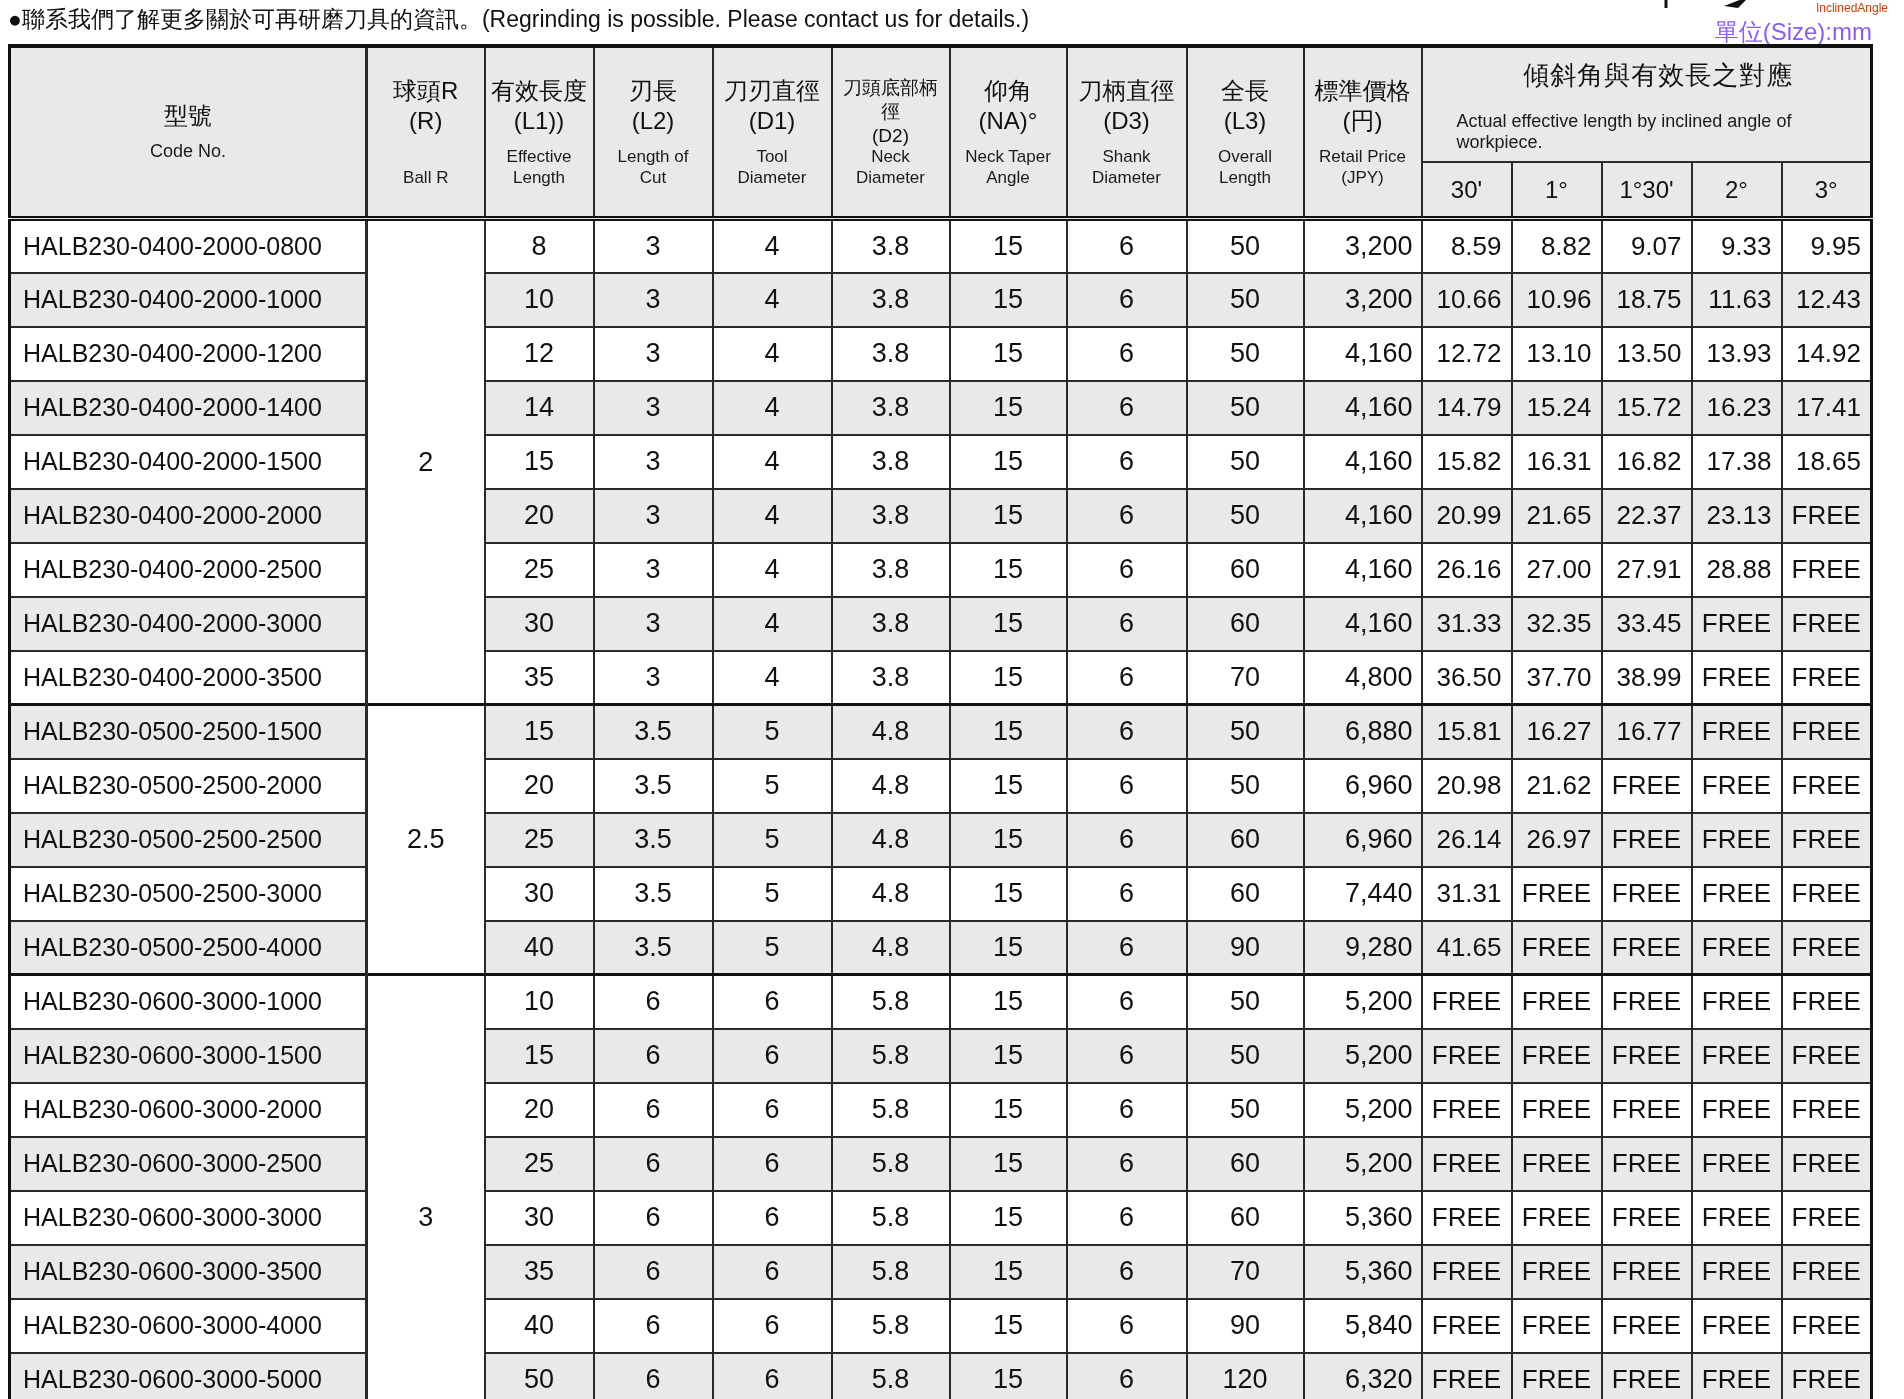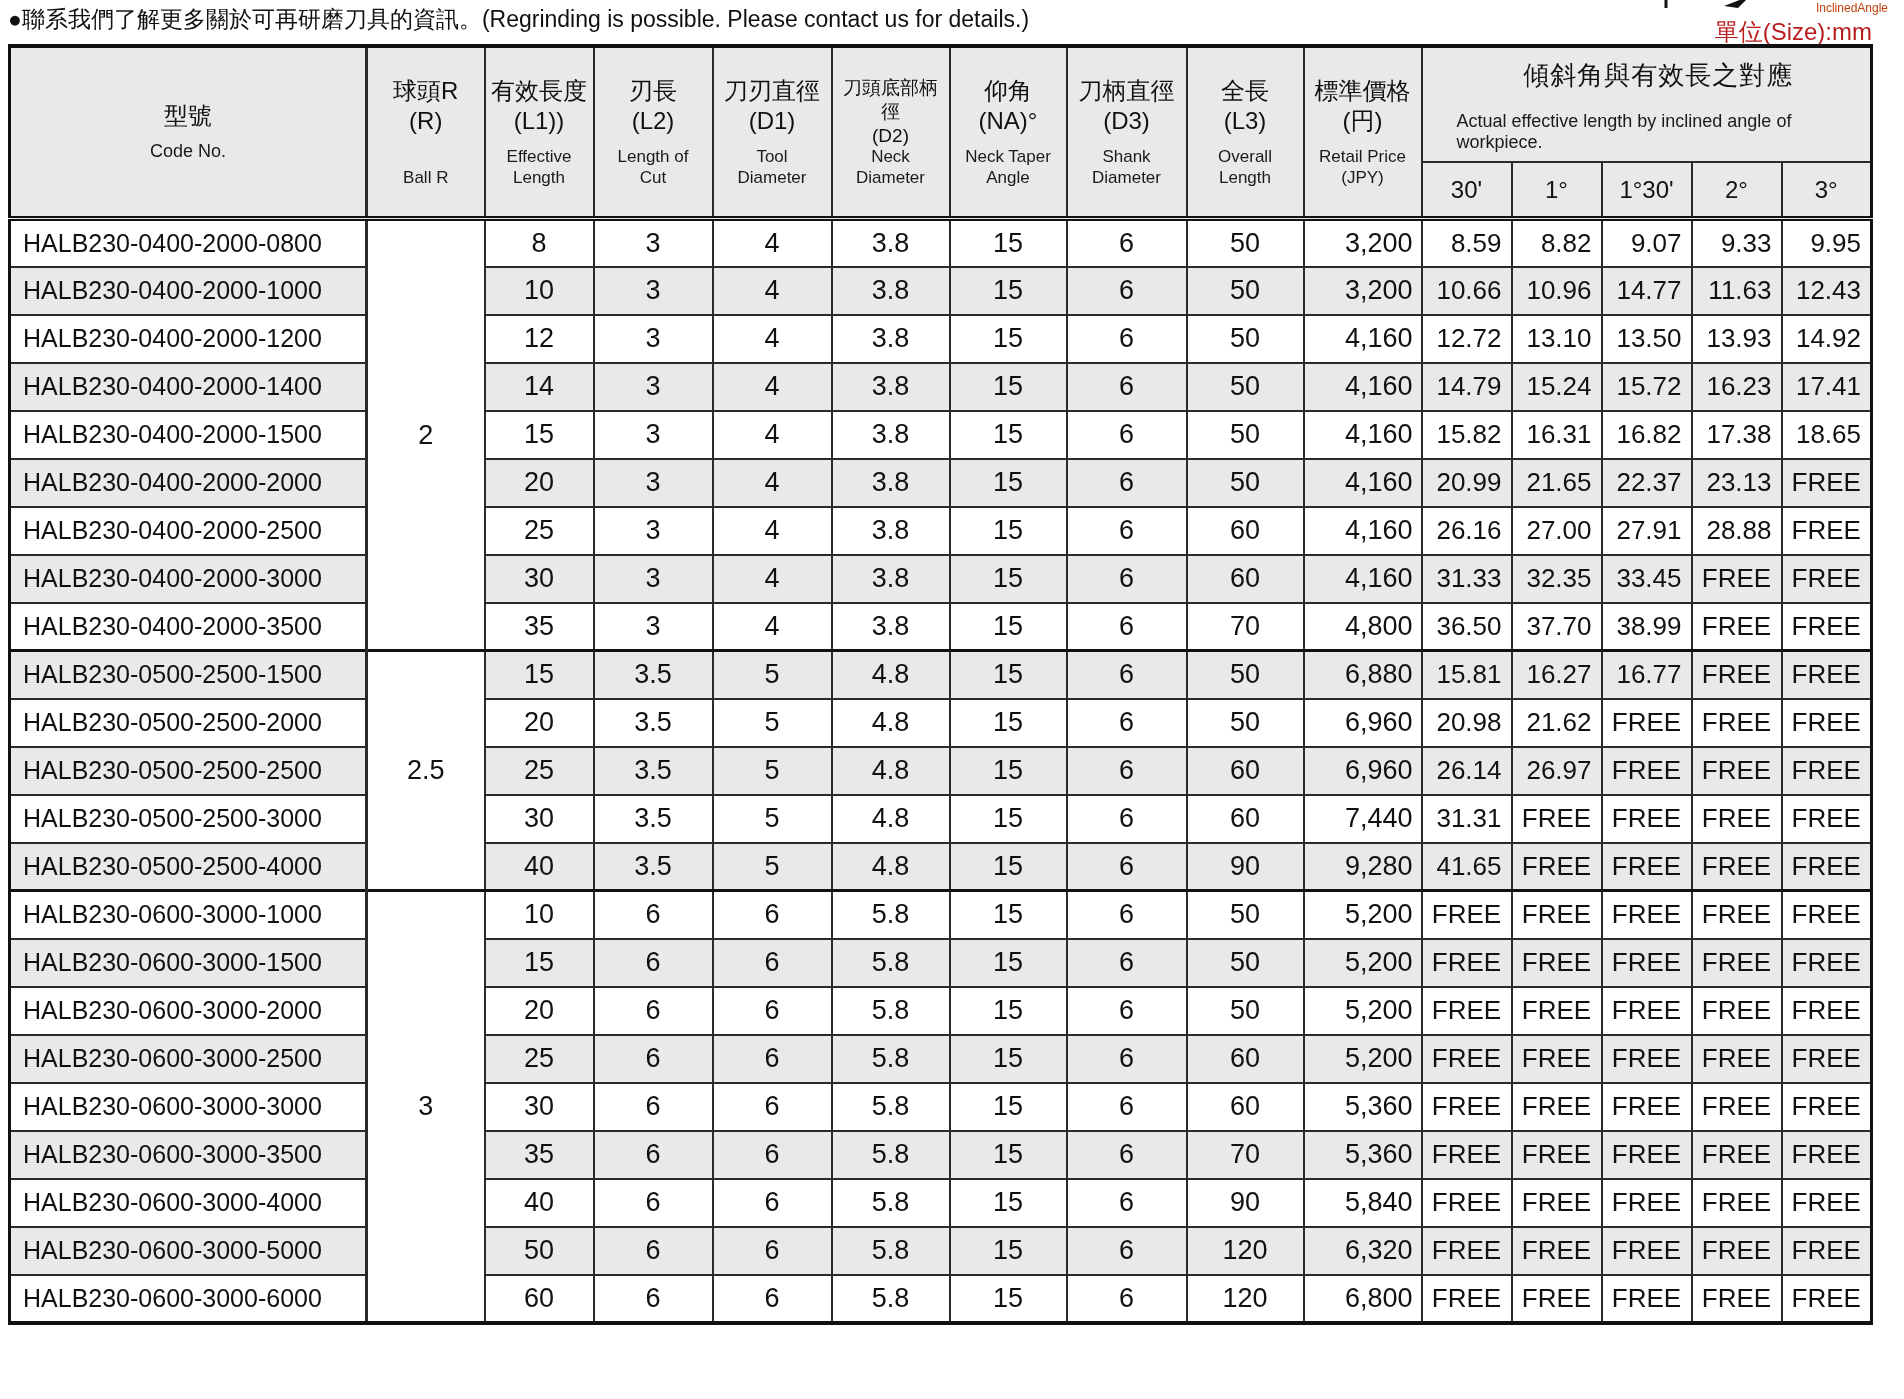"單位(Size):mm" .unit { color: #b91c1c -> #8b5cf6 }
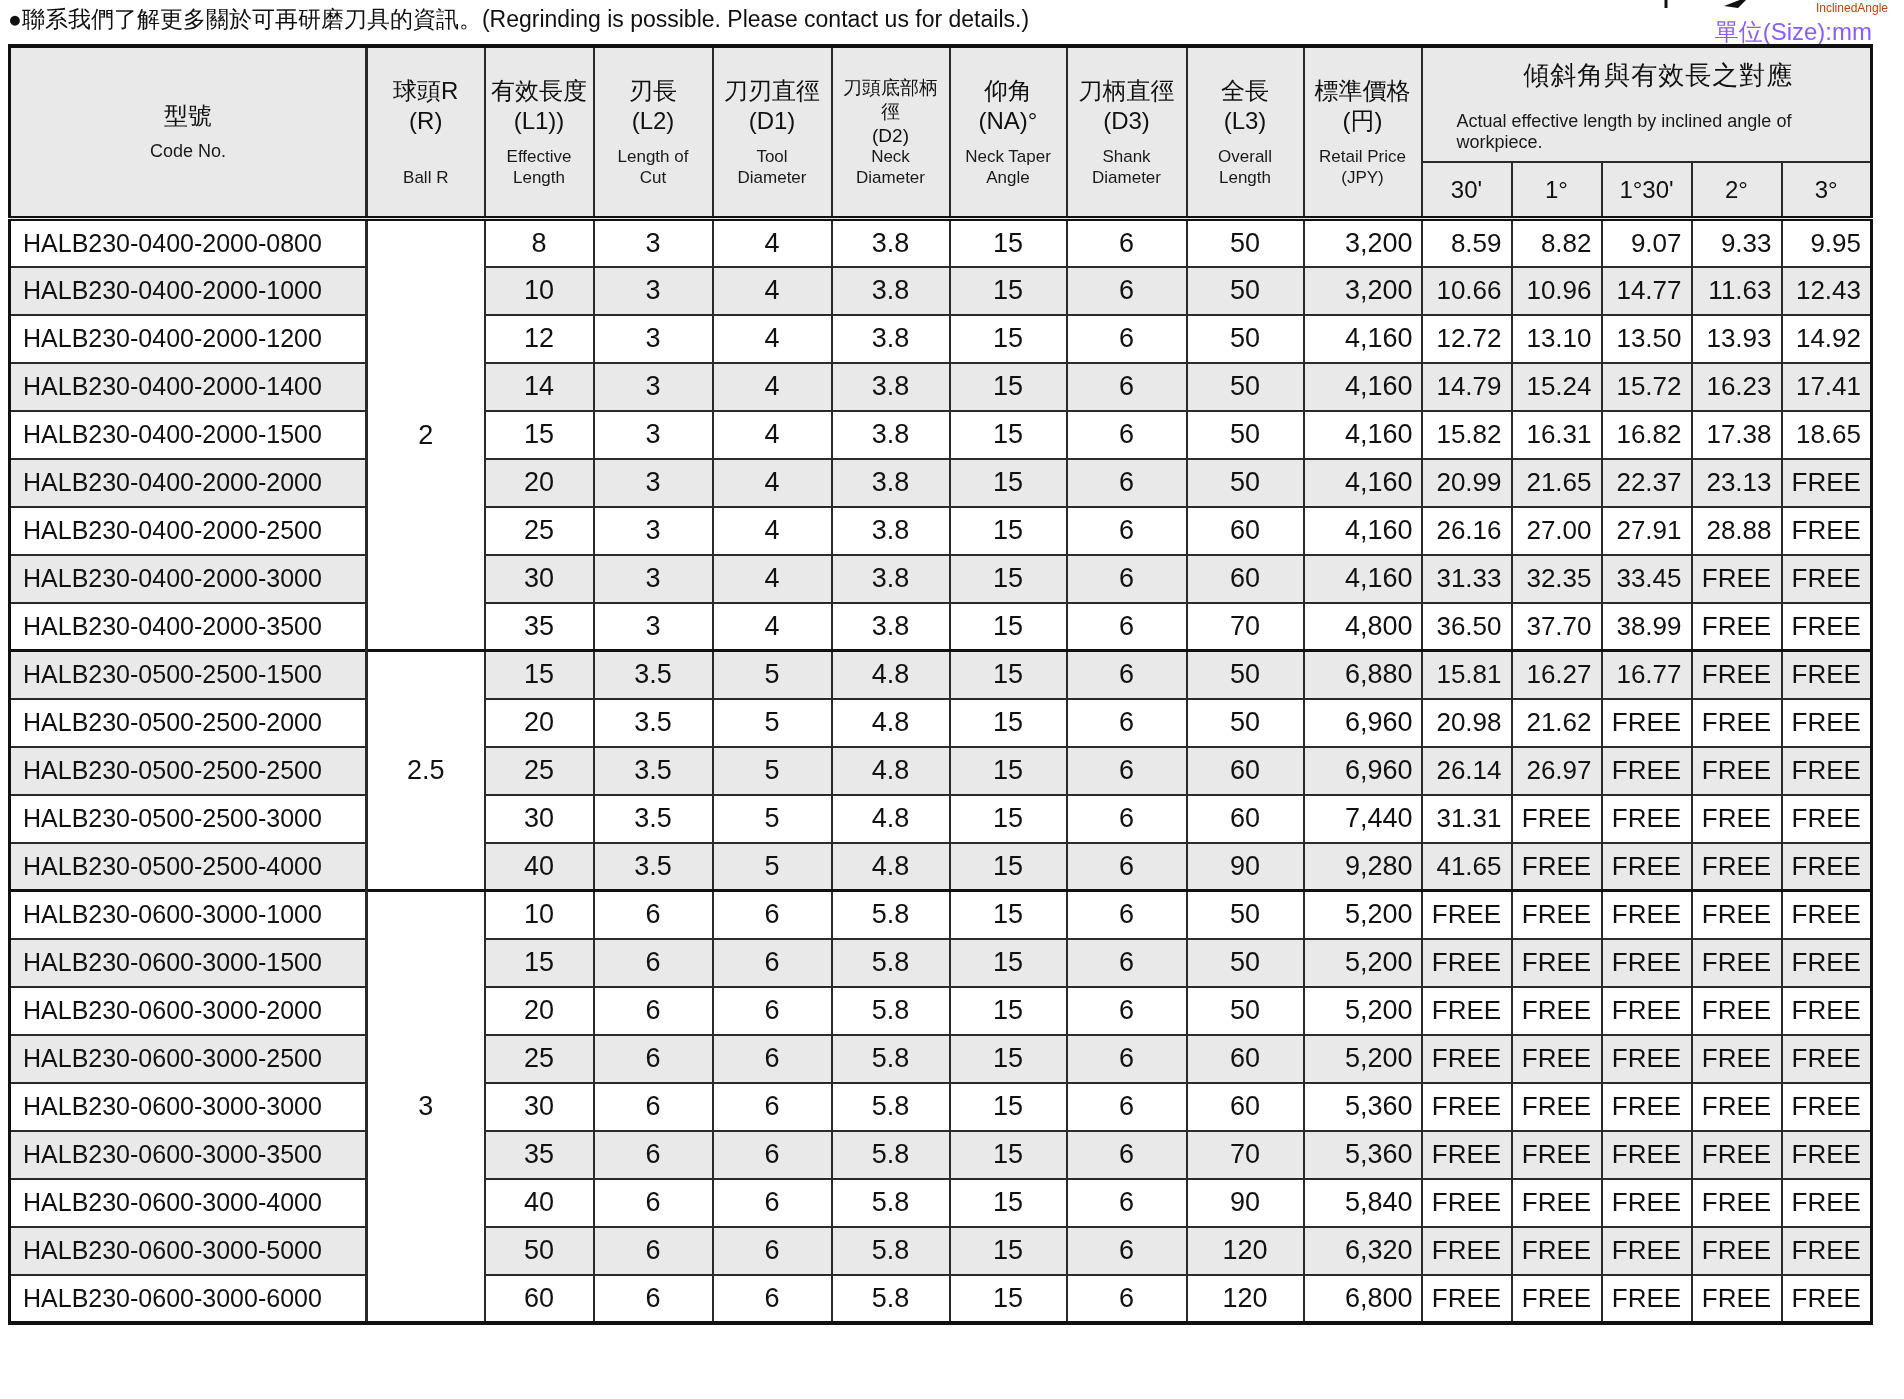"HALB230-0400-2000-0800" tbody tr { height: 48px -> 54px }
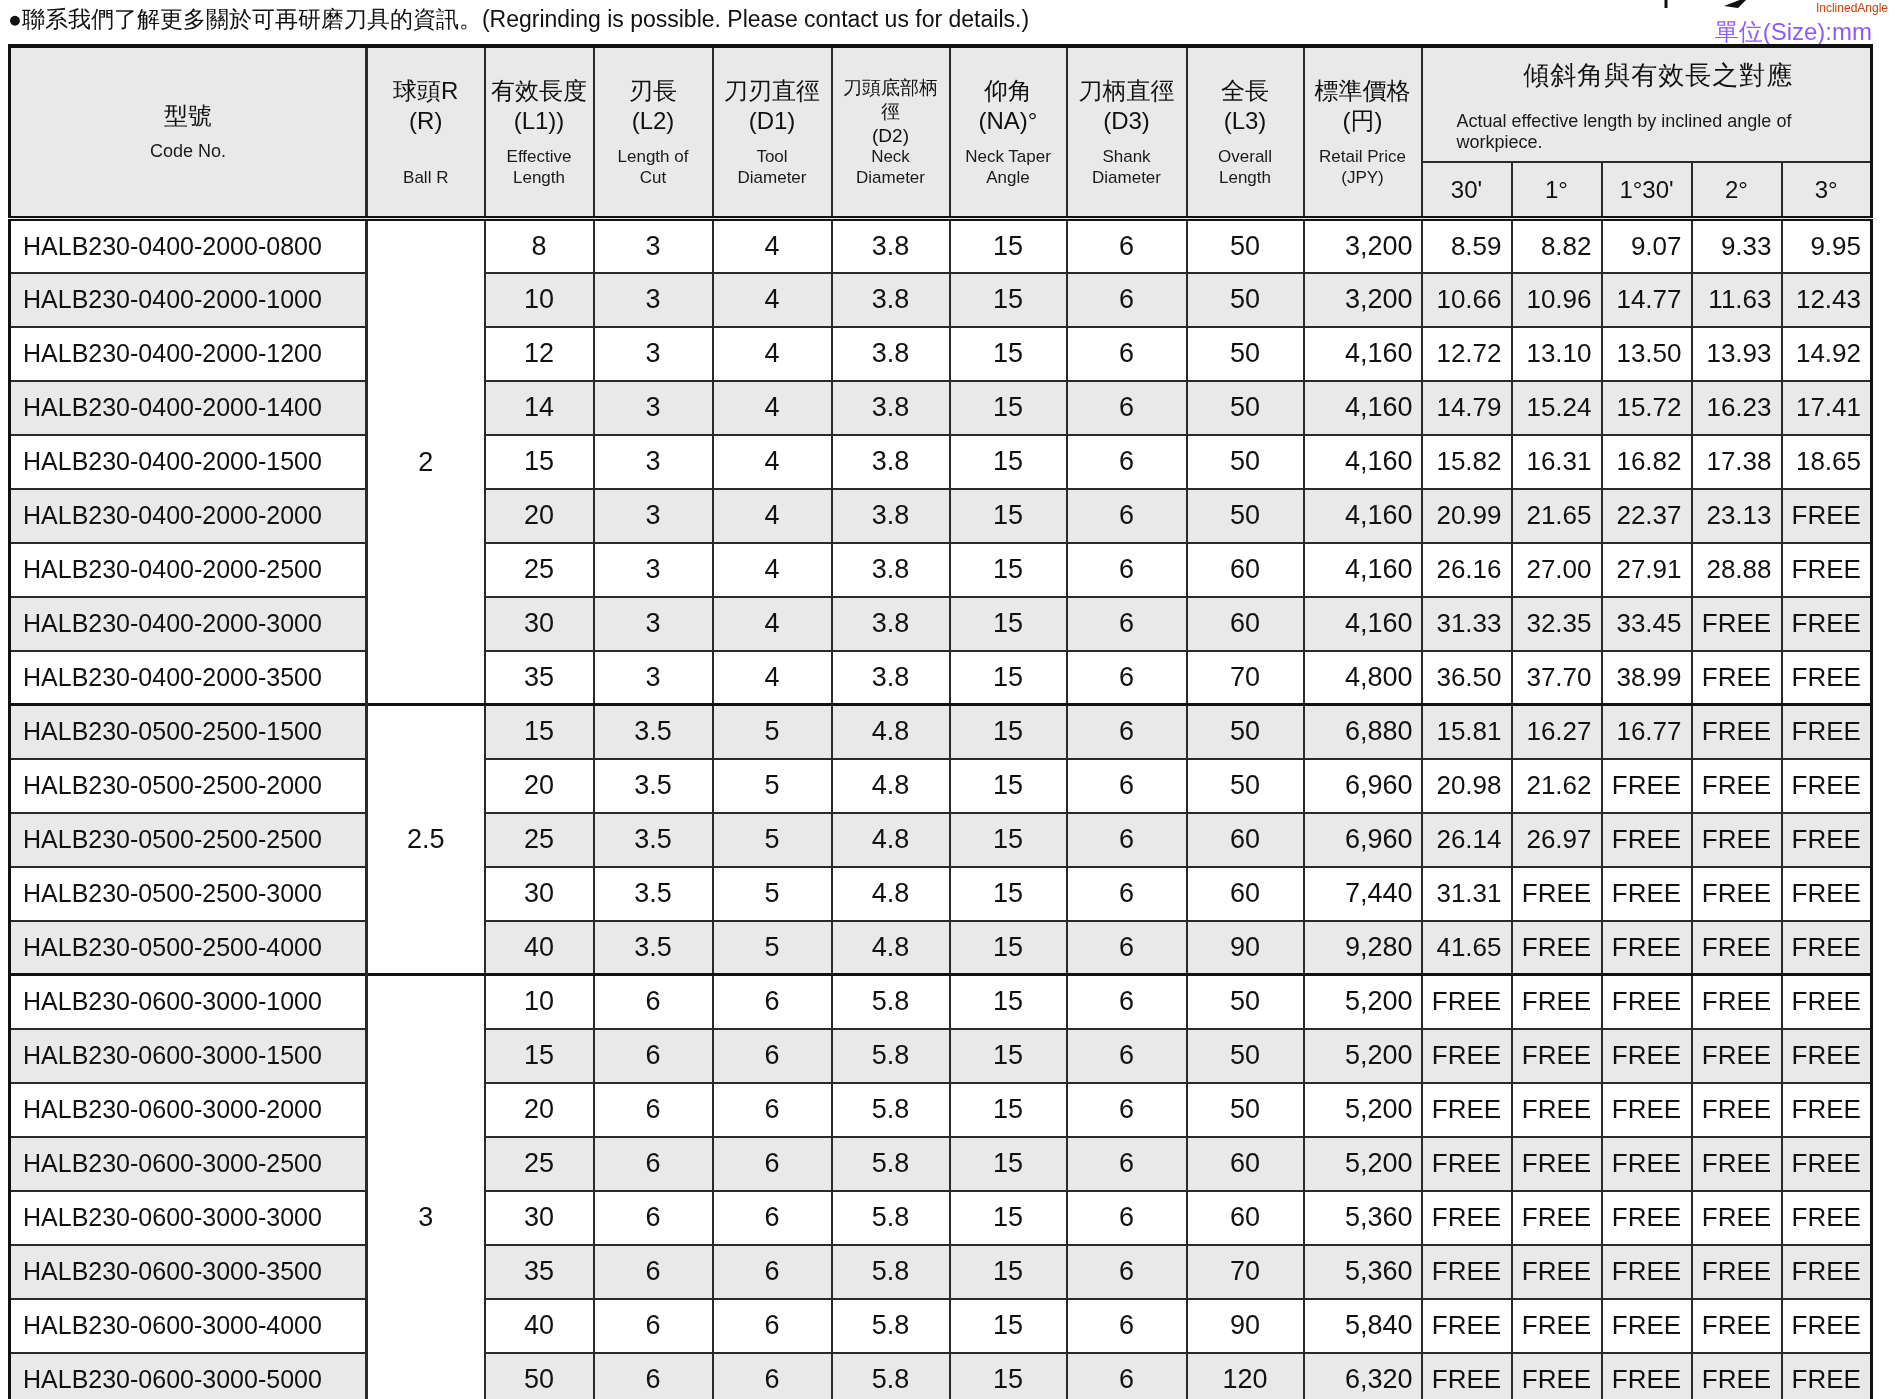"14.77" td.angle { text: 14.77 -> 18.75 }
